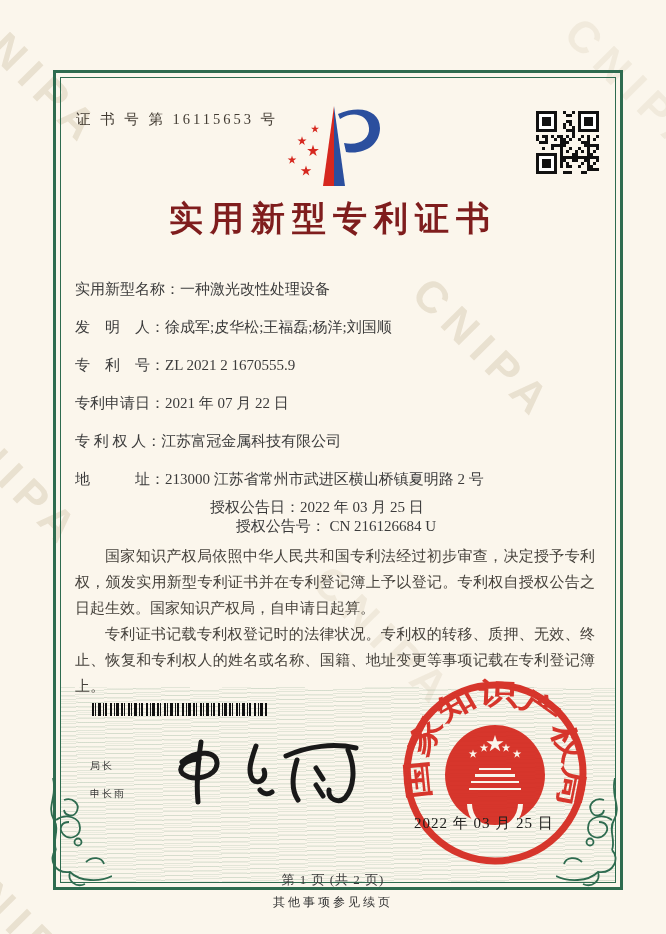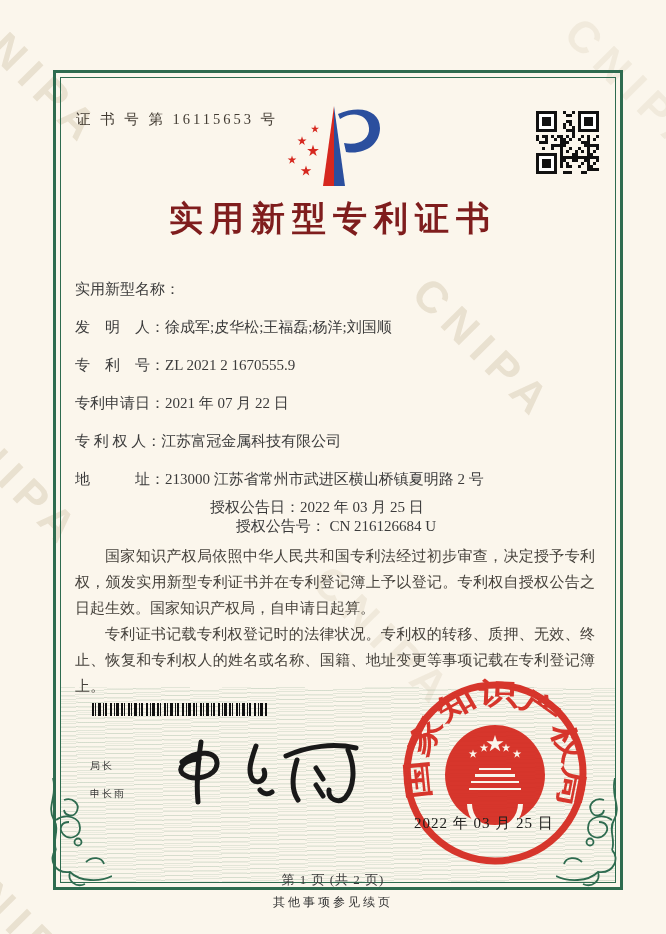"一种激光改性处理设备" span.fvalue { html: none -> <span>一种激光改性处理设备</span> }
